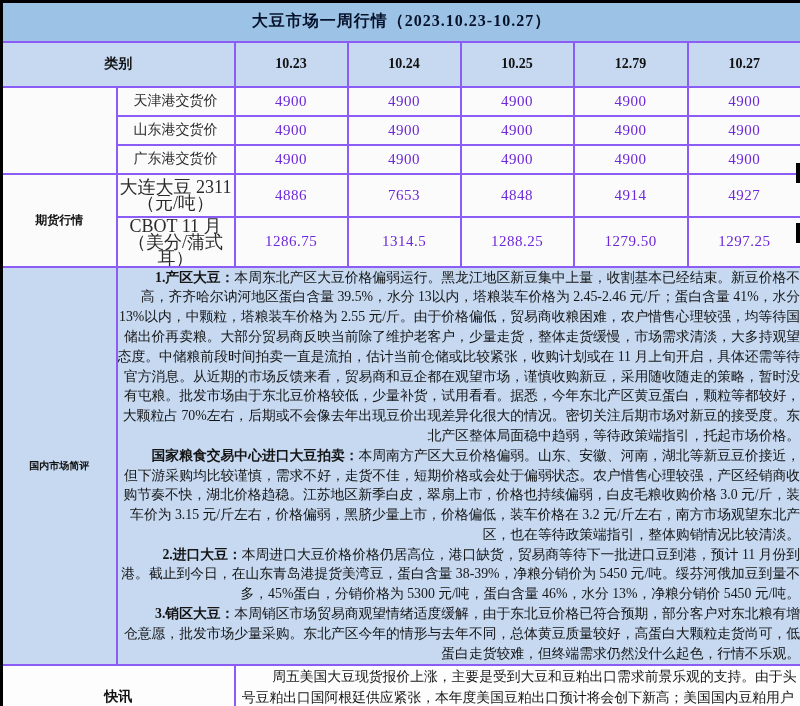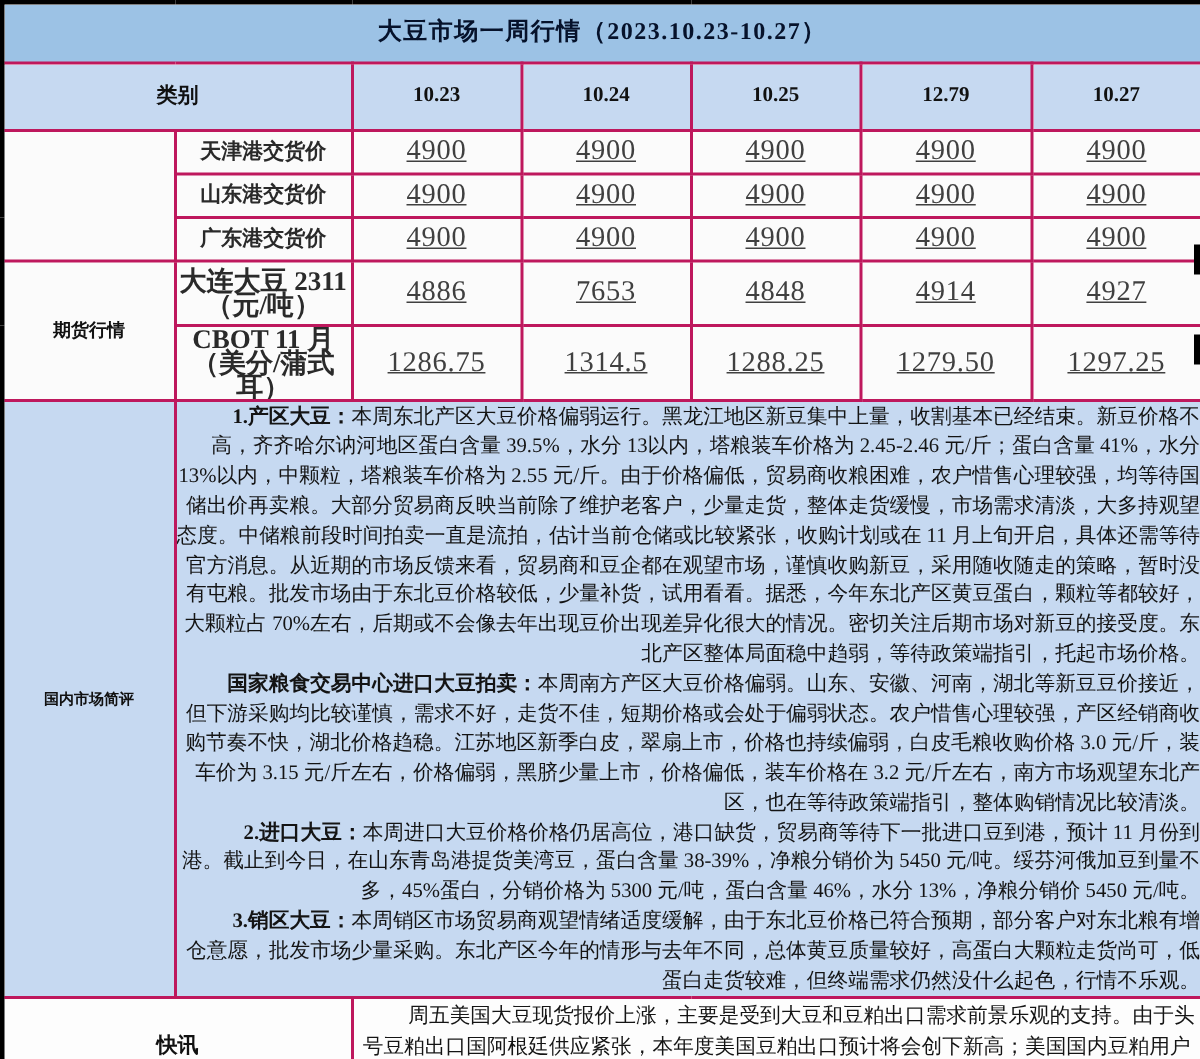"大豆市场一周行情（2023.10.23-10.27）" table.grid td { border: 2px solid #be185d -> 2px solid #8b5cf6 }
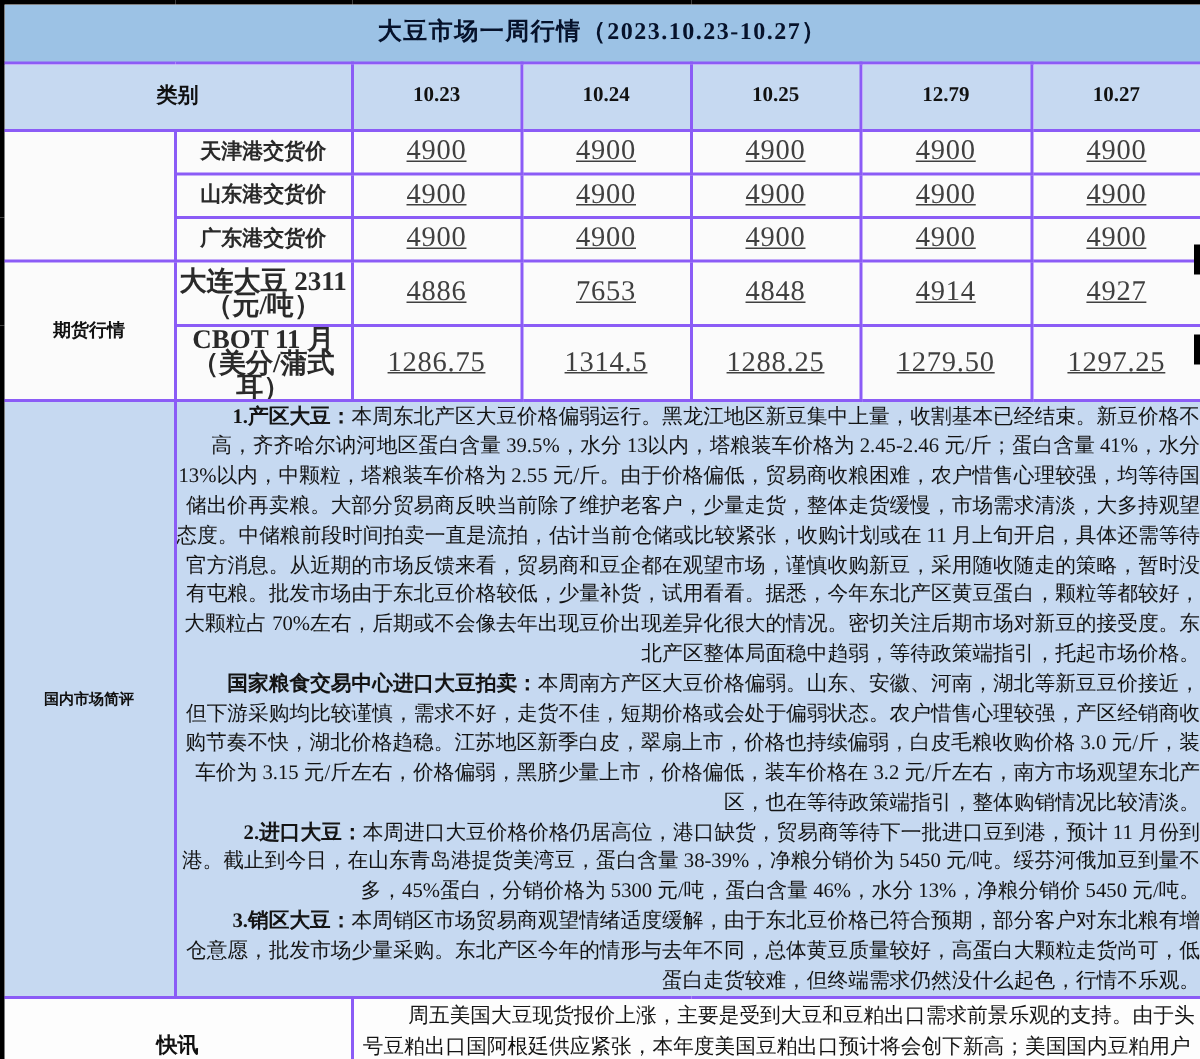"天津港交货价" .label-cell { font-weight: bold -> none }
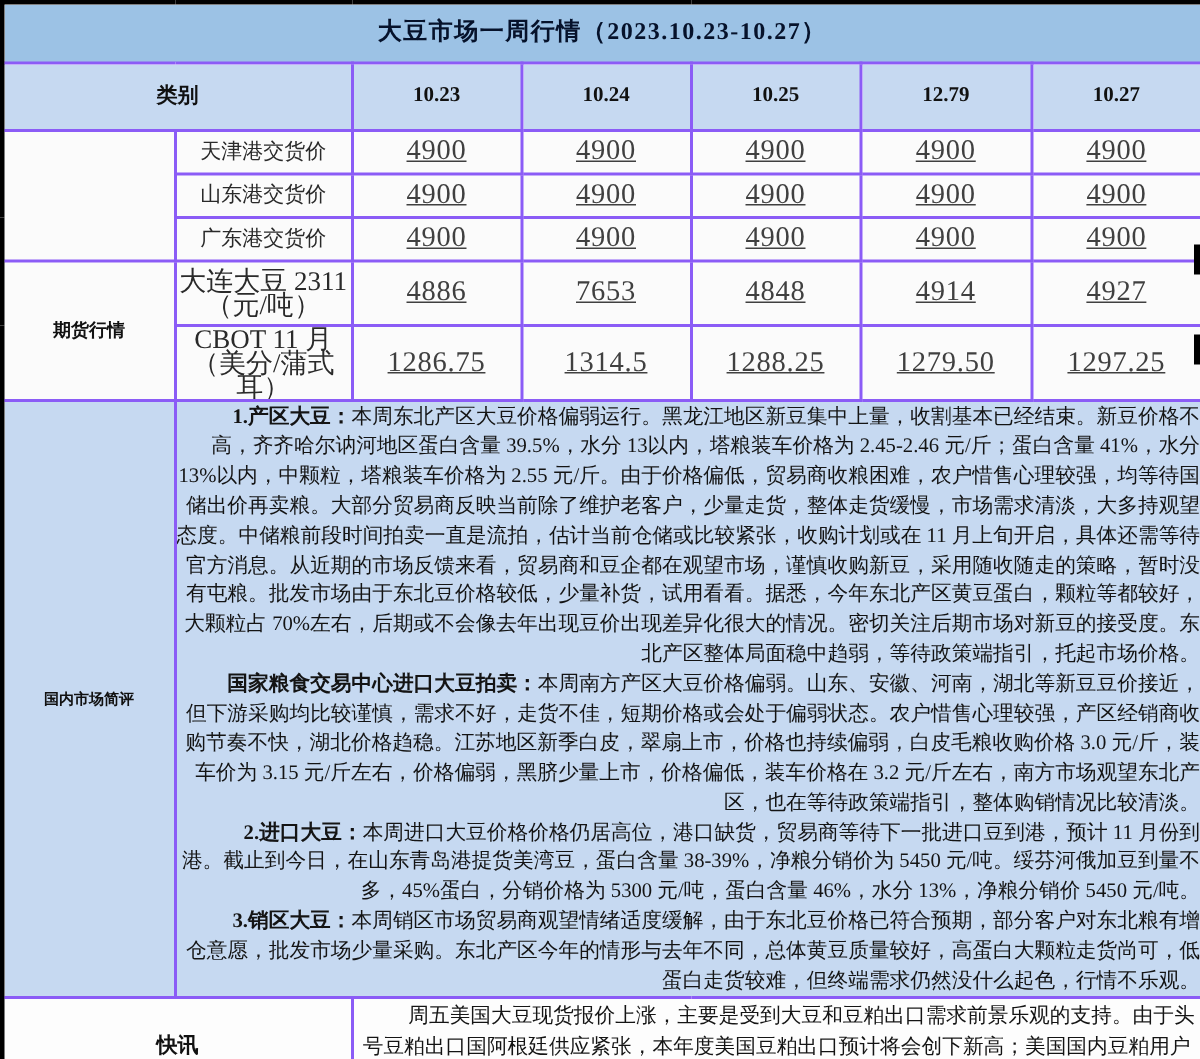"4900" .value-cell { color: #404040 -> #6d28d9; font-size: 19px -> 15px; text-decoration: underline -> none }
